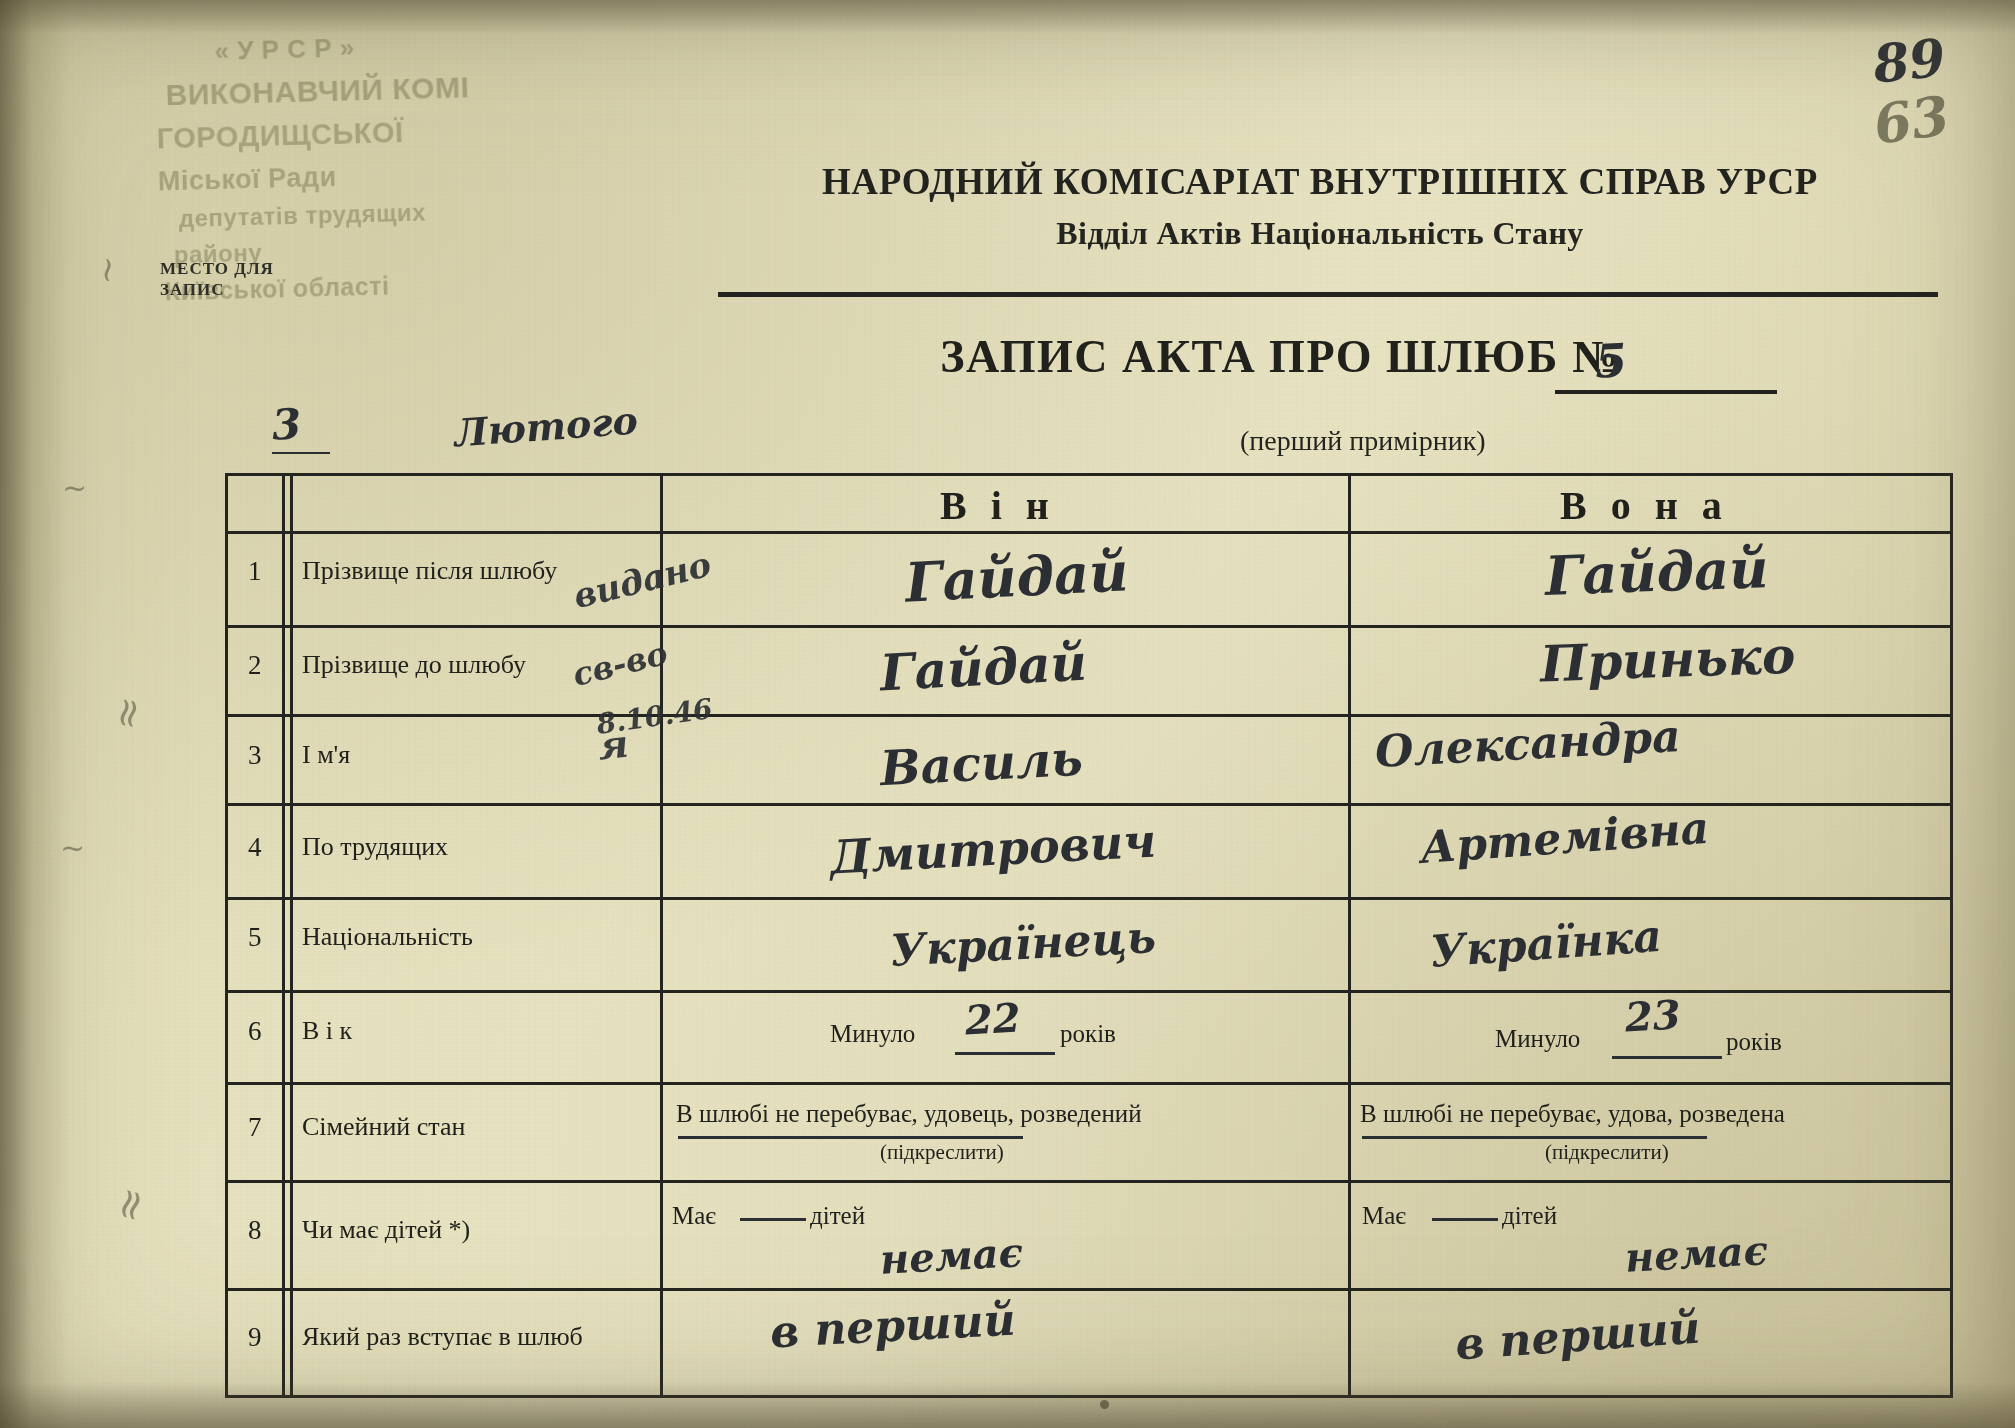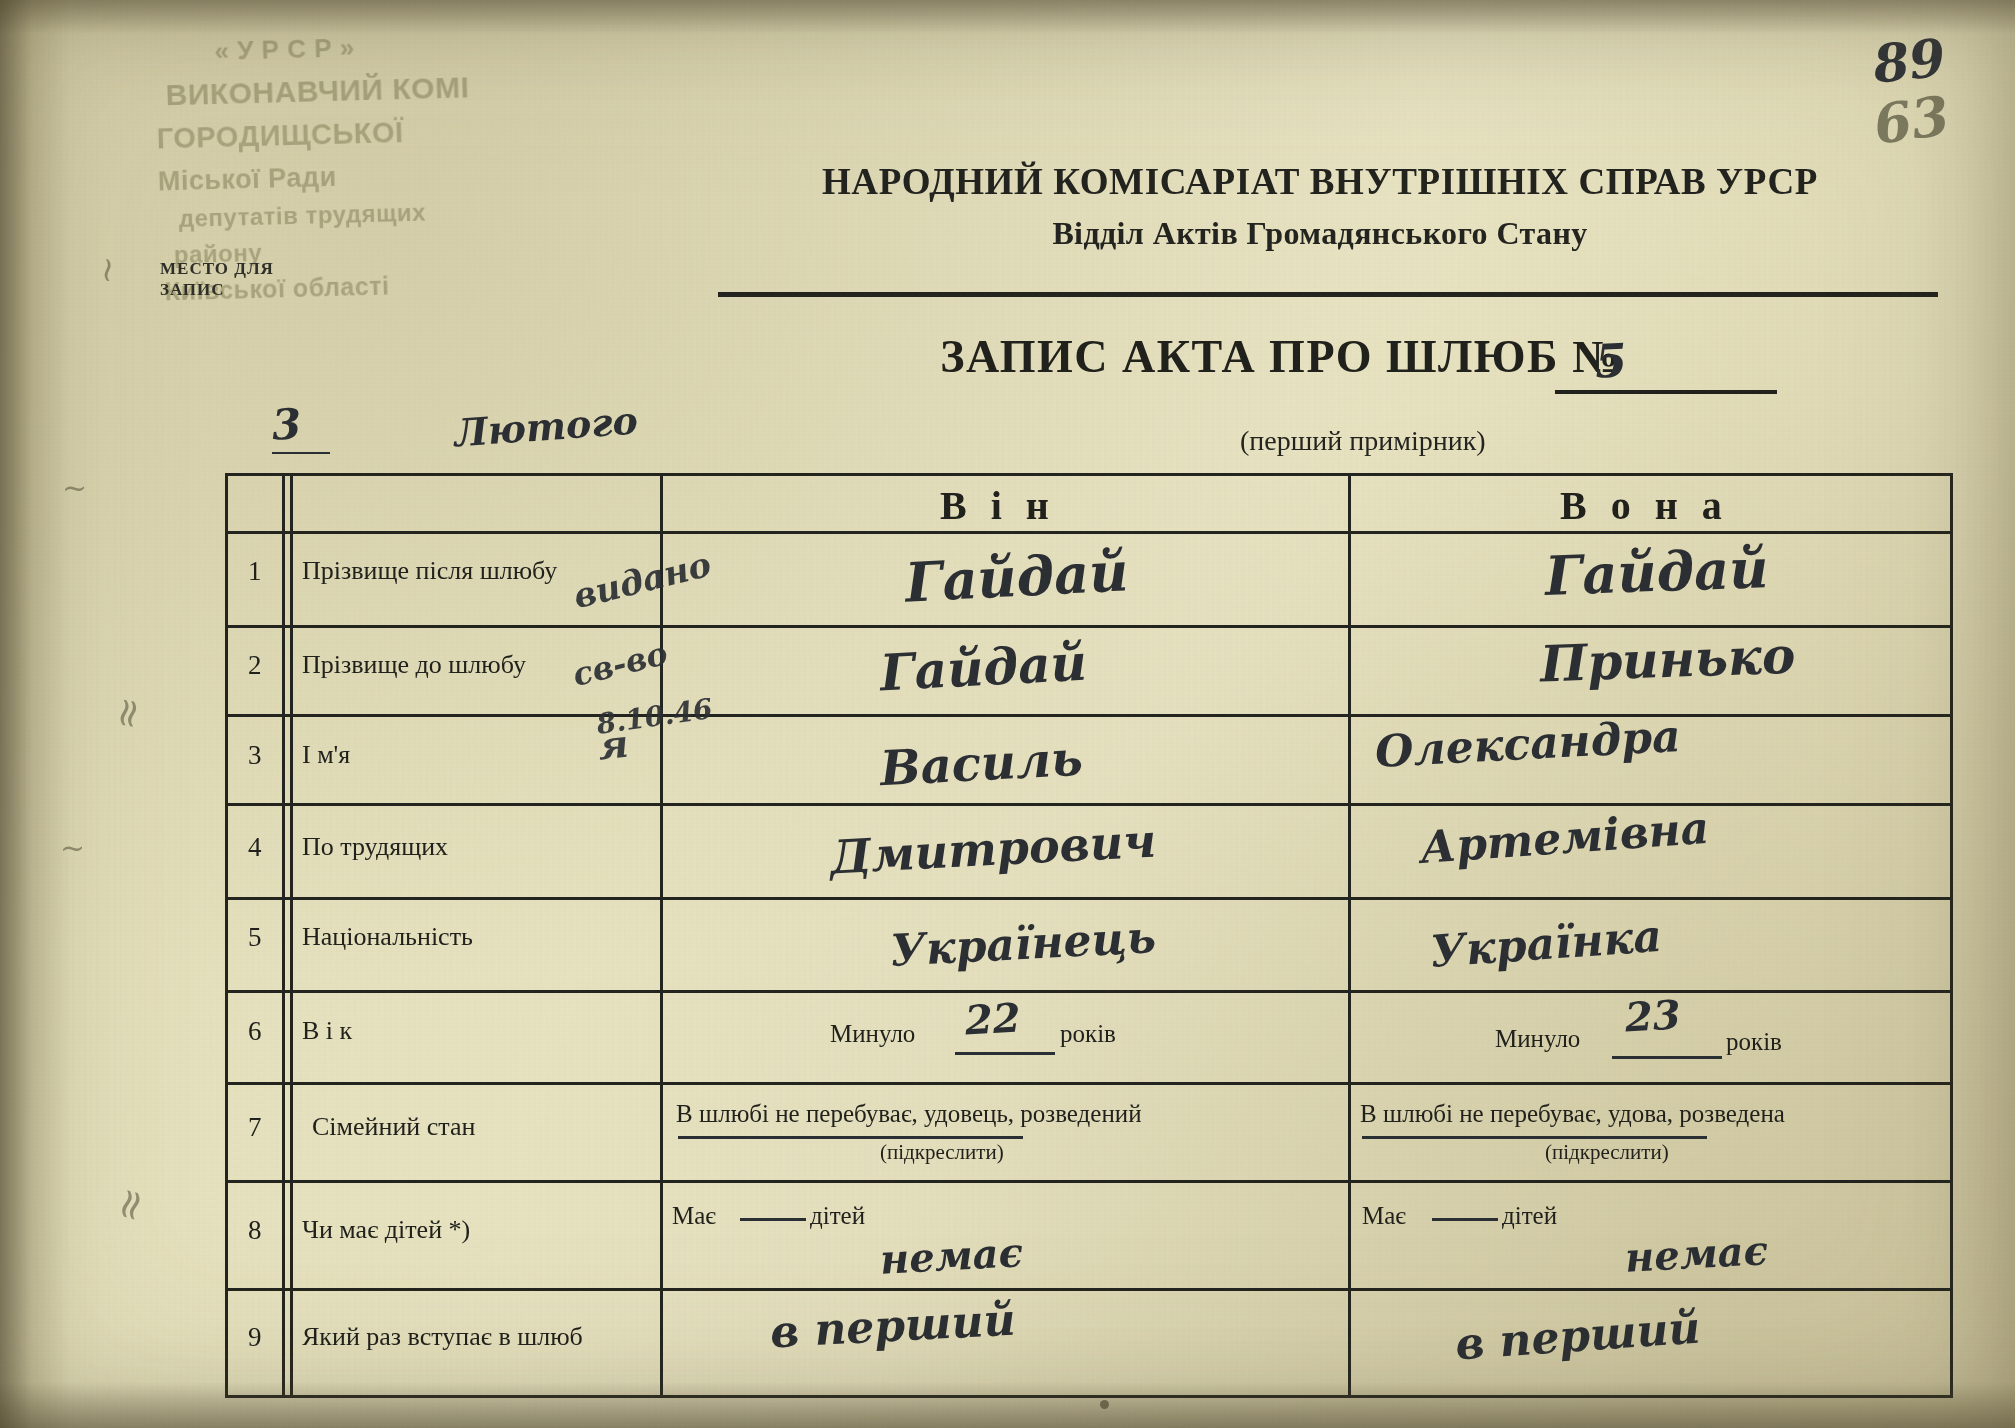"Відділ Актів Громадянського Стану" div.line2 { text: Громадянського -> Національність }
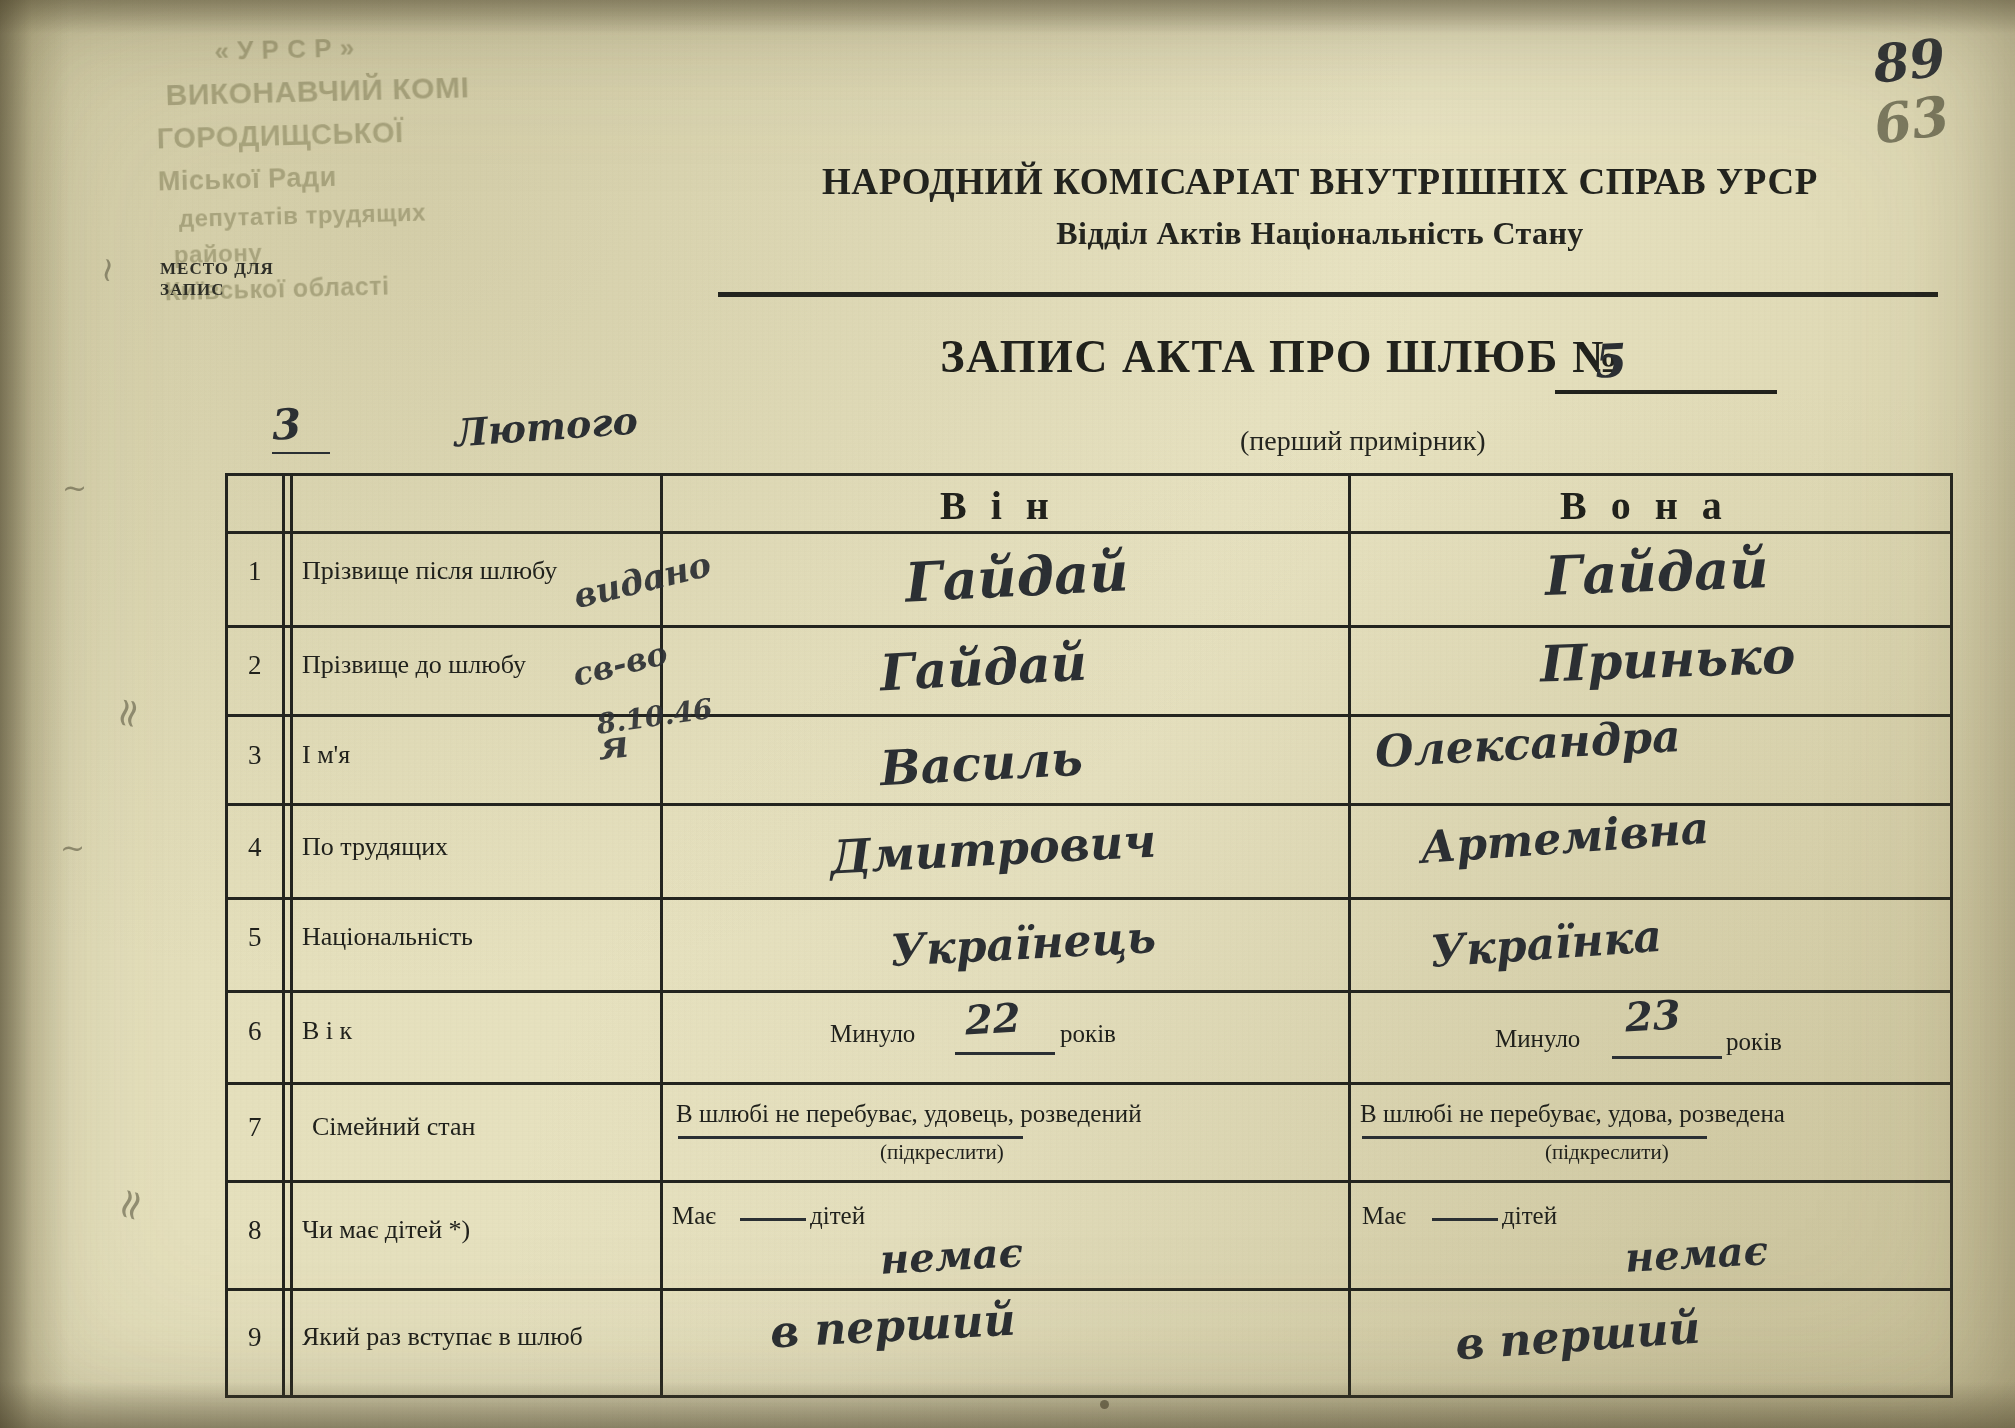"Сімейний стан" div.rowlabel { margin-left: 10px -> none }
